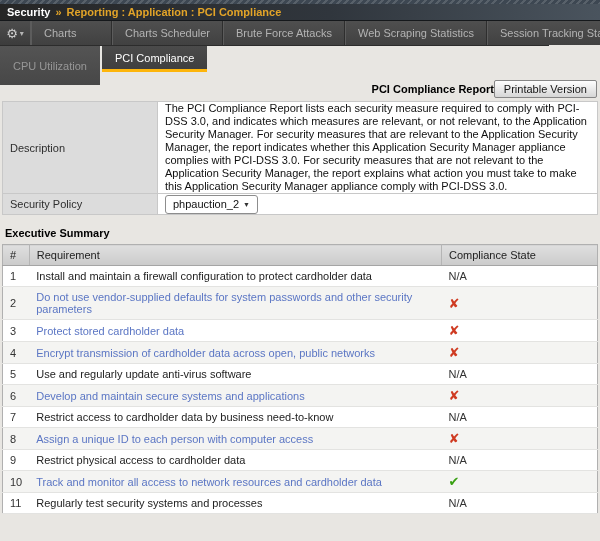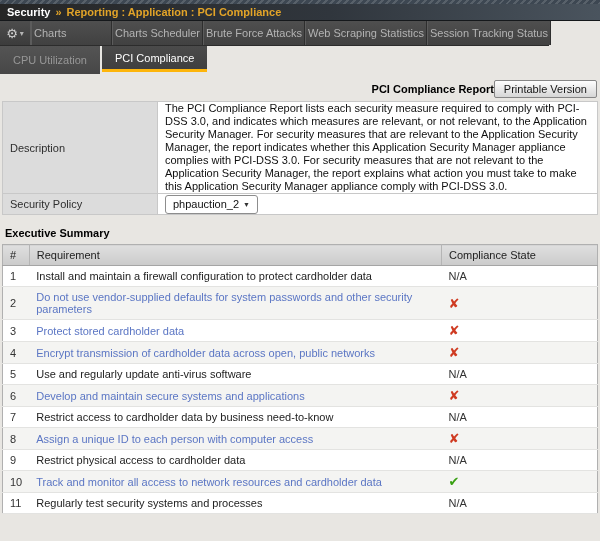"Charts" .m-tab { padding: 0 2px -> 0 12px }
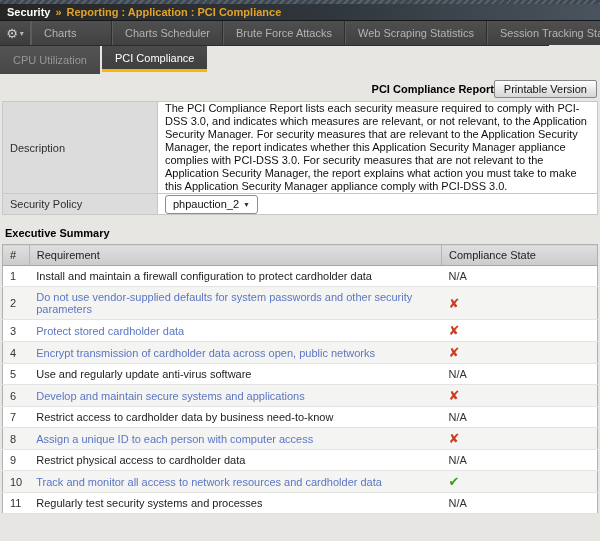"CPU Utilization" .s-tab { height: 28px -> 39px }
